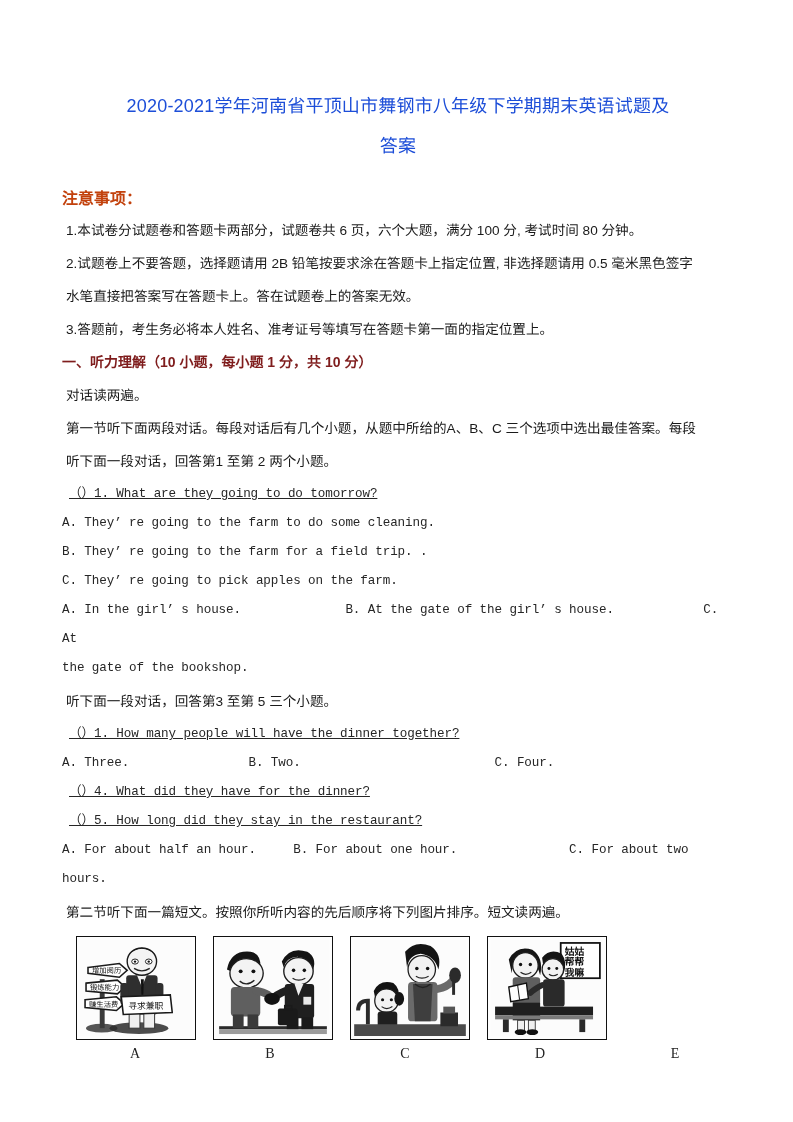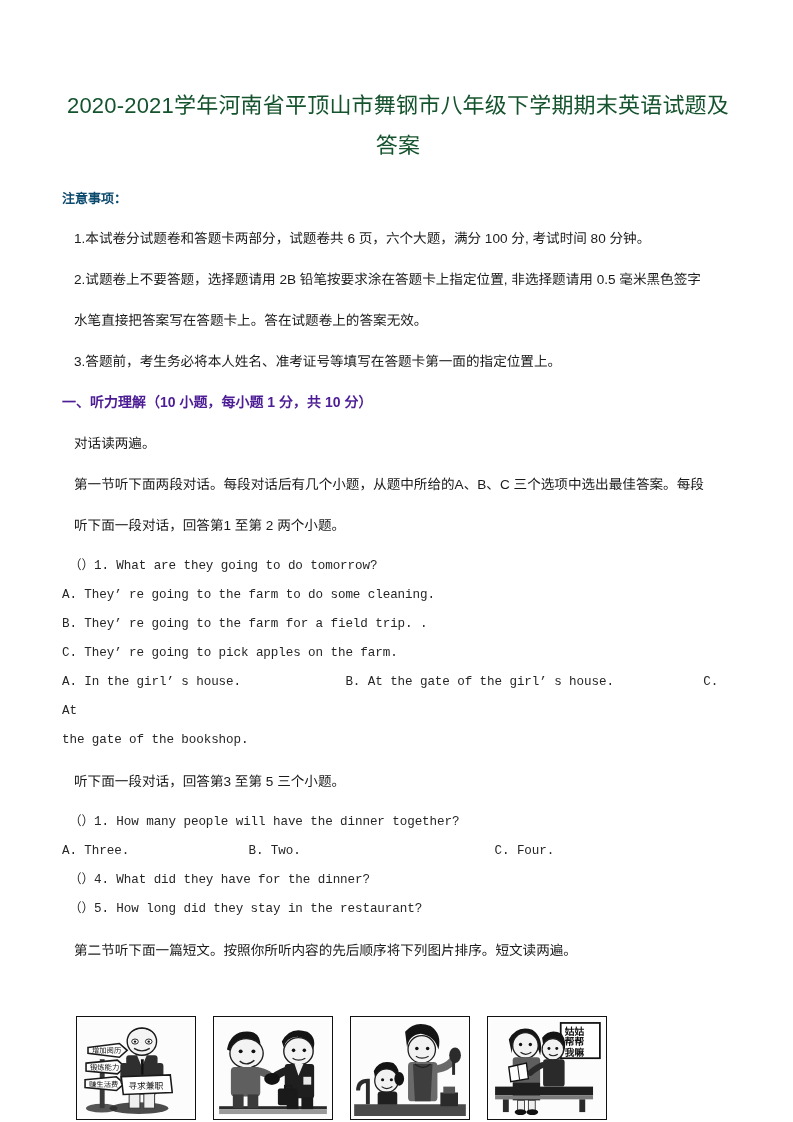"2020-2021学年河南省平顶山市舞钢市八年级下学期期末英语试题及" .doc-title { color: #14532d -> #1d4ed8; font-size: 22px -> 18px }
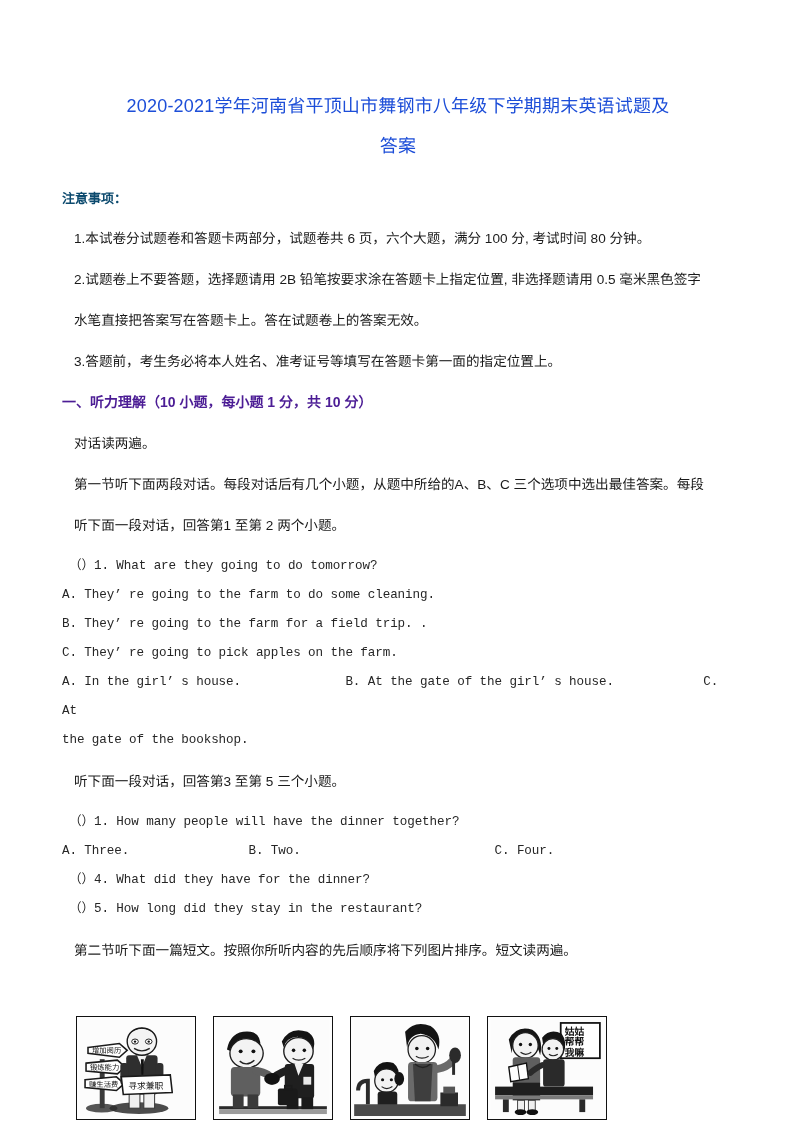"注意事项：" .notice-head { color: #0c4a6e -> #c2410c; font-size: 13px -> 16px }
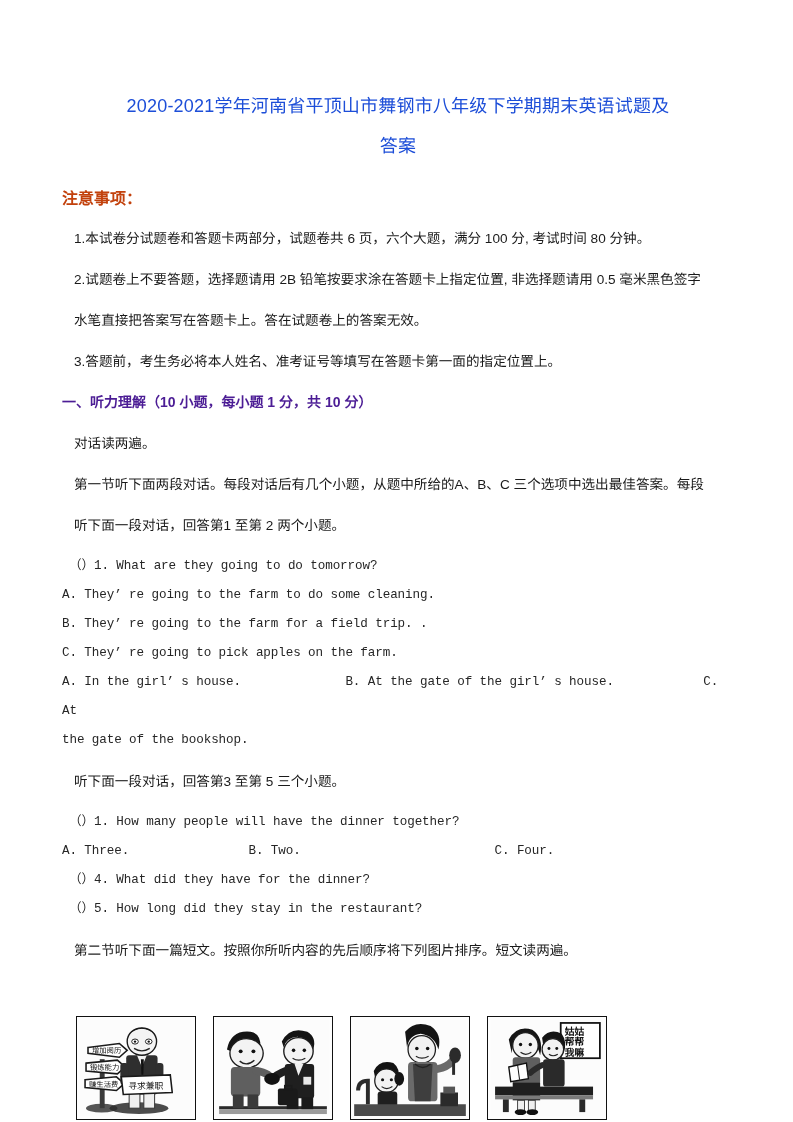"1.本试卷分试题卷和答题卡两部分，试题卷共 6 页，六个大题，满分 100 分," .cn { margin: 12px -> 4px }
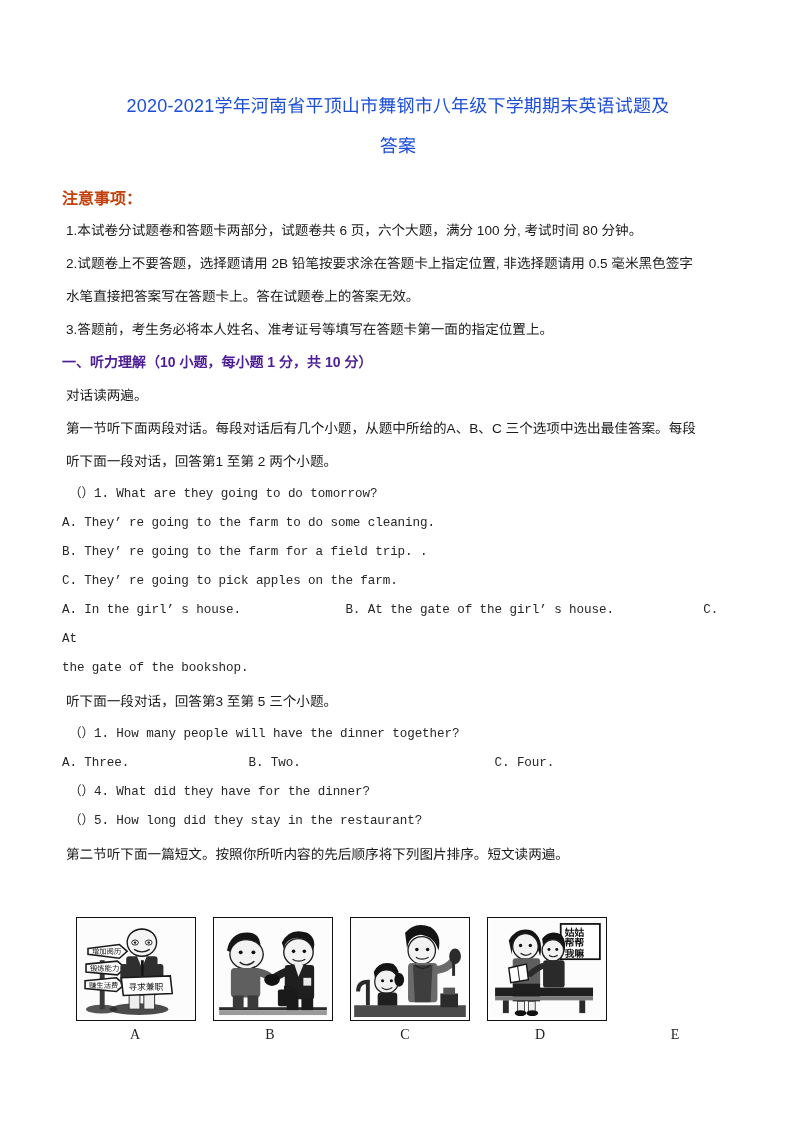"一、听力理解（10 小题，每小题 1 分，共 10" .section-head { color: #4c1d95 -> #7f1d1d }
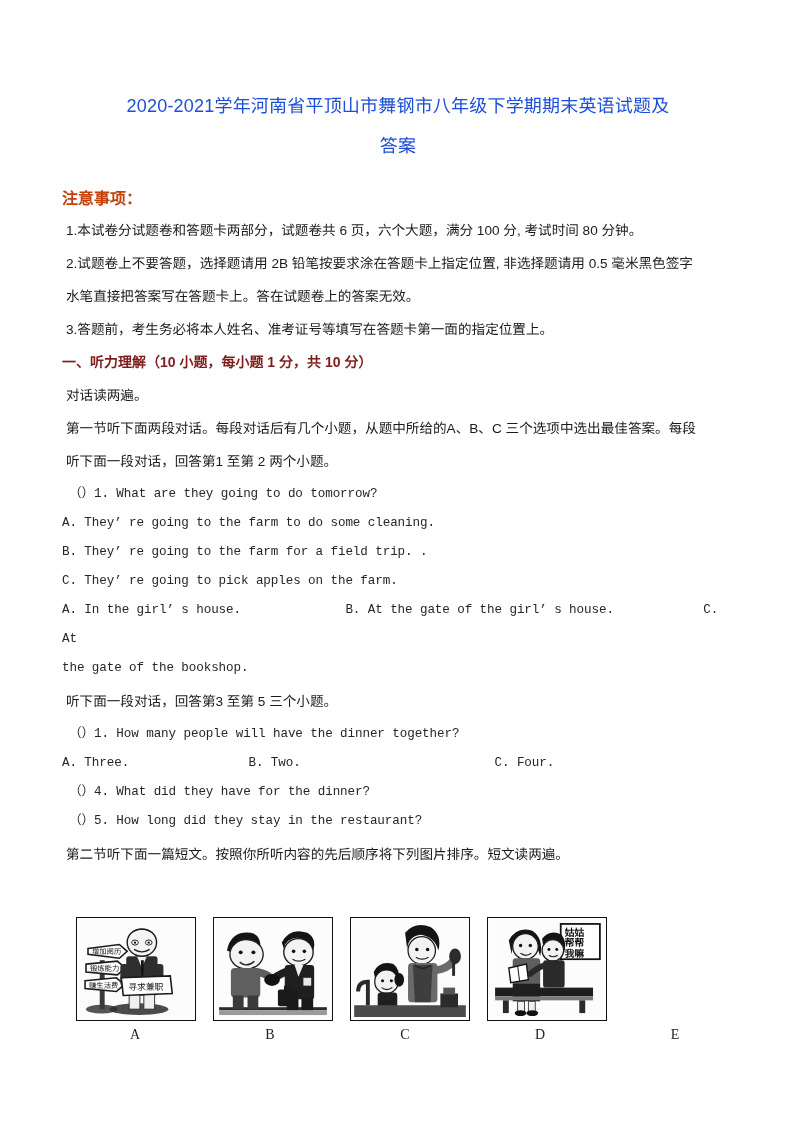"（）1. What are they going" .en-q { text-decoration: none -> underline }
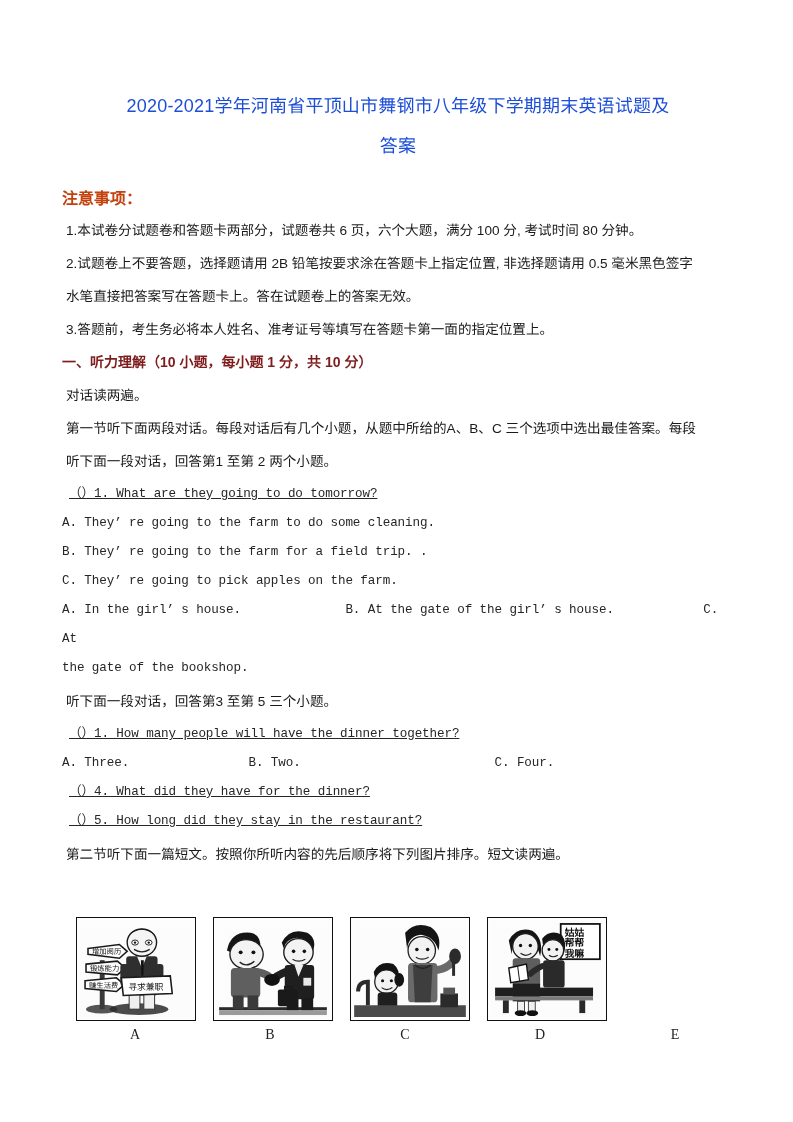"A. For about half an" p.en { html: none -> <p>A. For about half an hour. B. For about one hour. C. For about two hours.</p> }
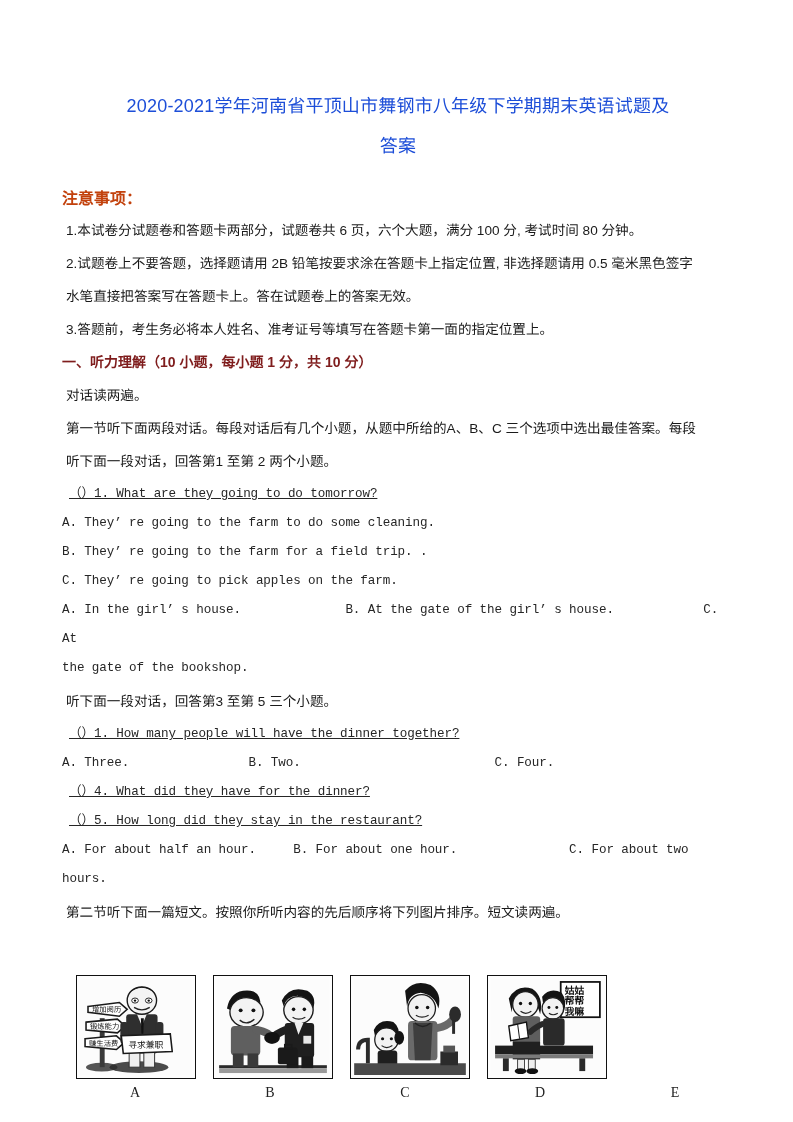"姑姑" .pic-box { margin-top: 39px -> none }
